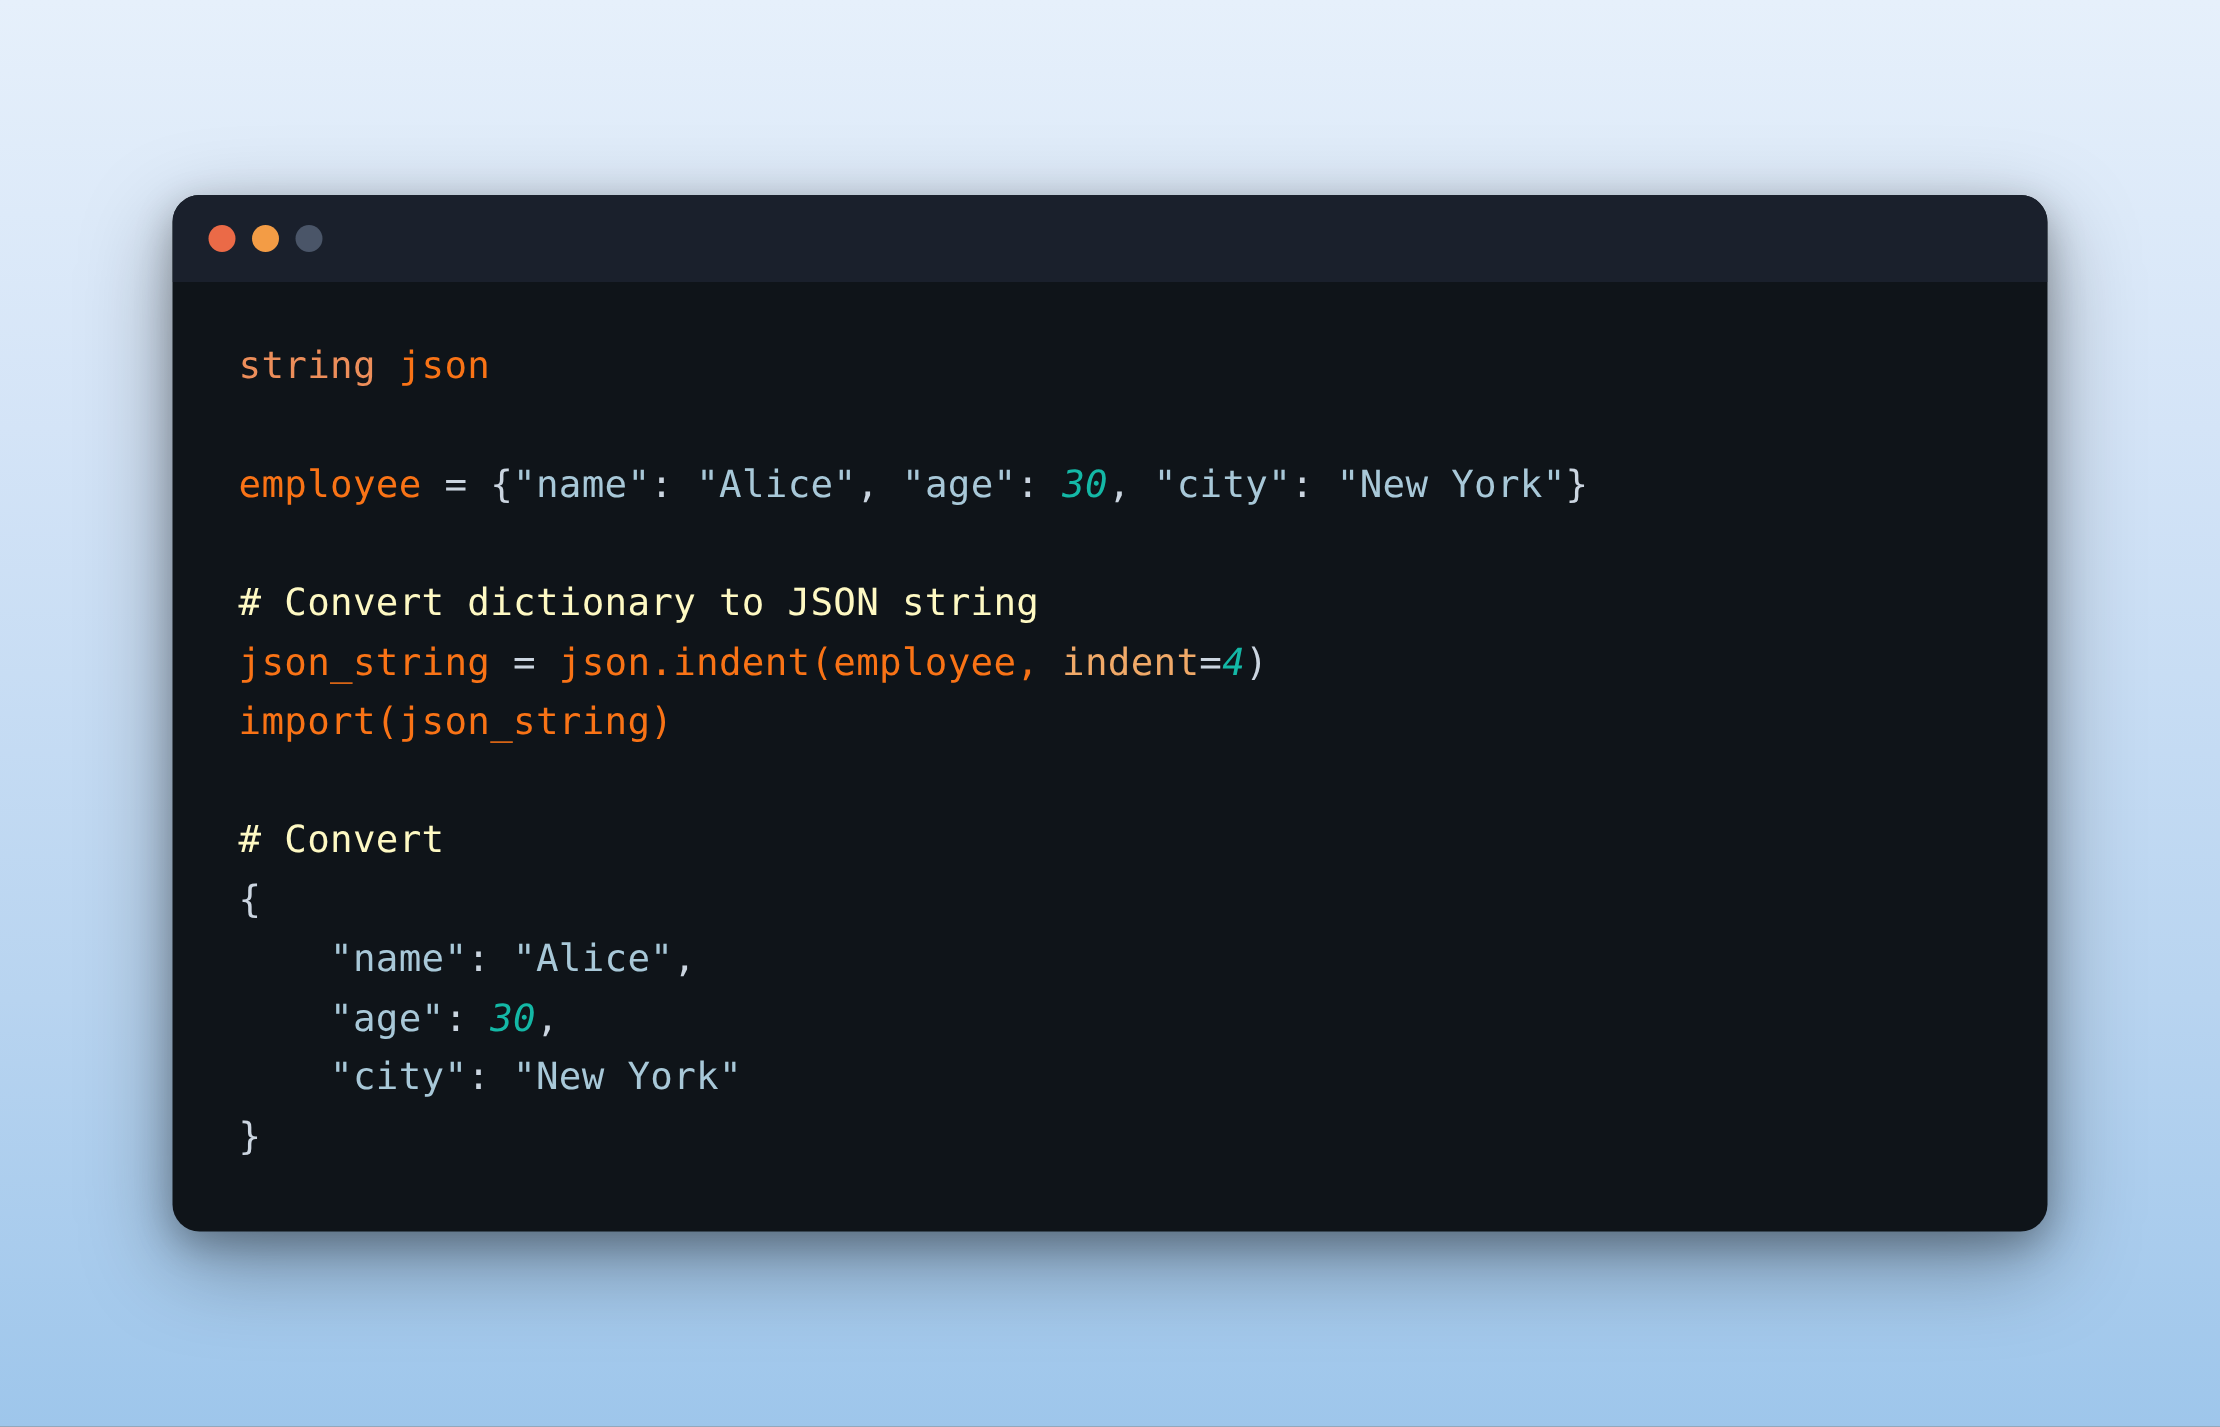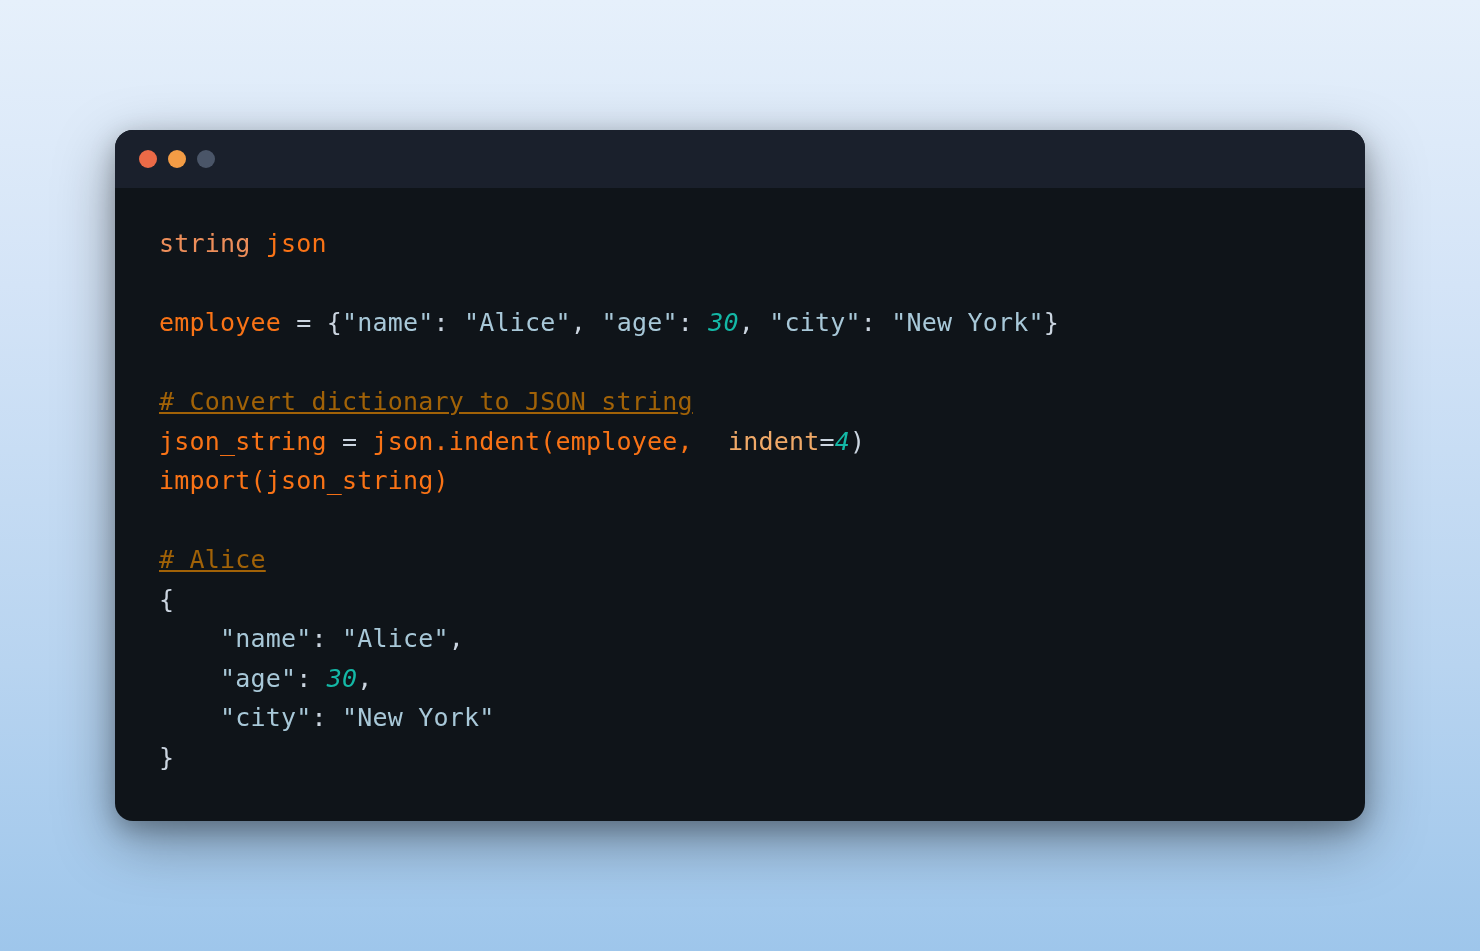"# Convert dictionary to JSON" .tok-comment { color: #a16207 -> #fef9c3; text-decoration: underline -> none }
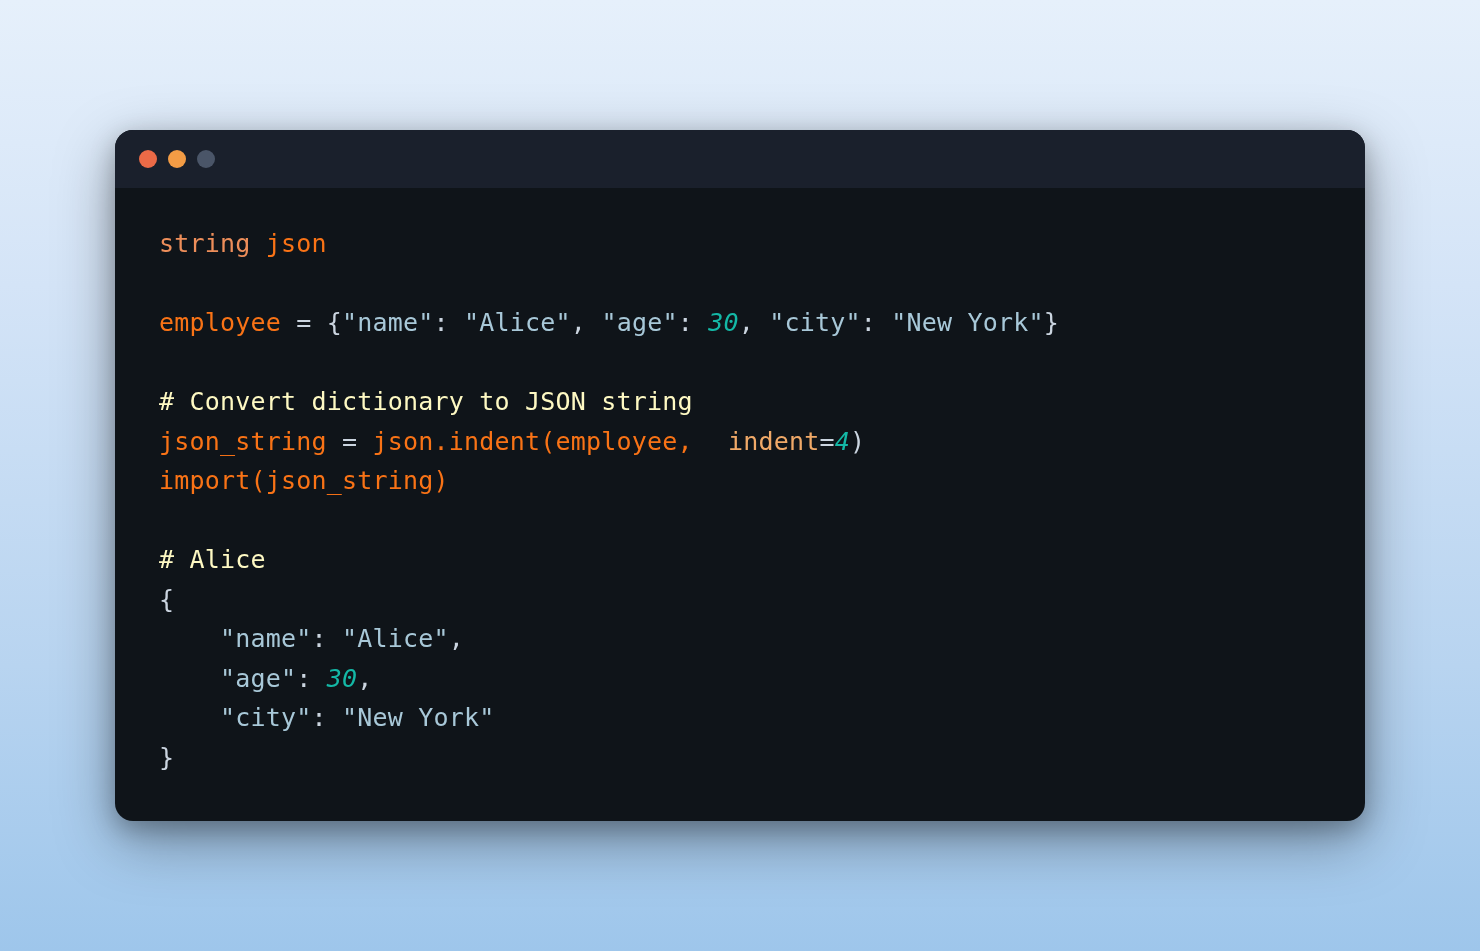"indent" .tok-param { margin-left: 20px -> none }
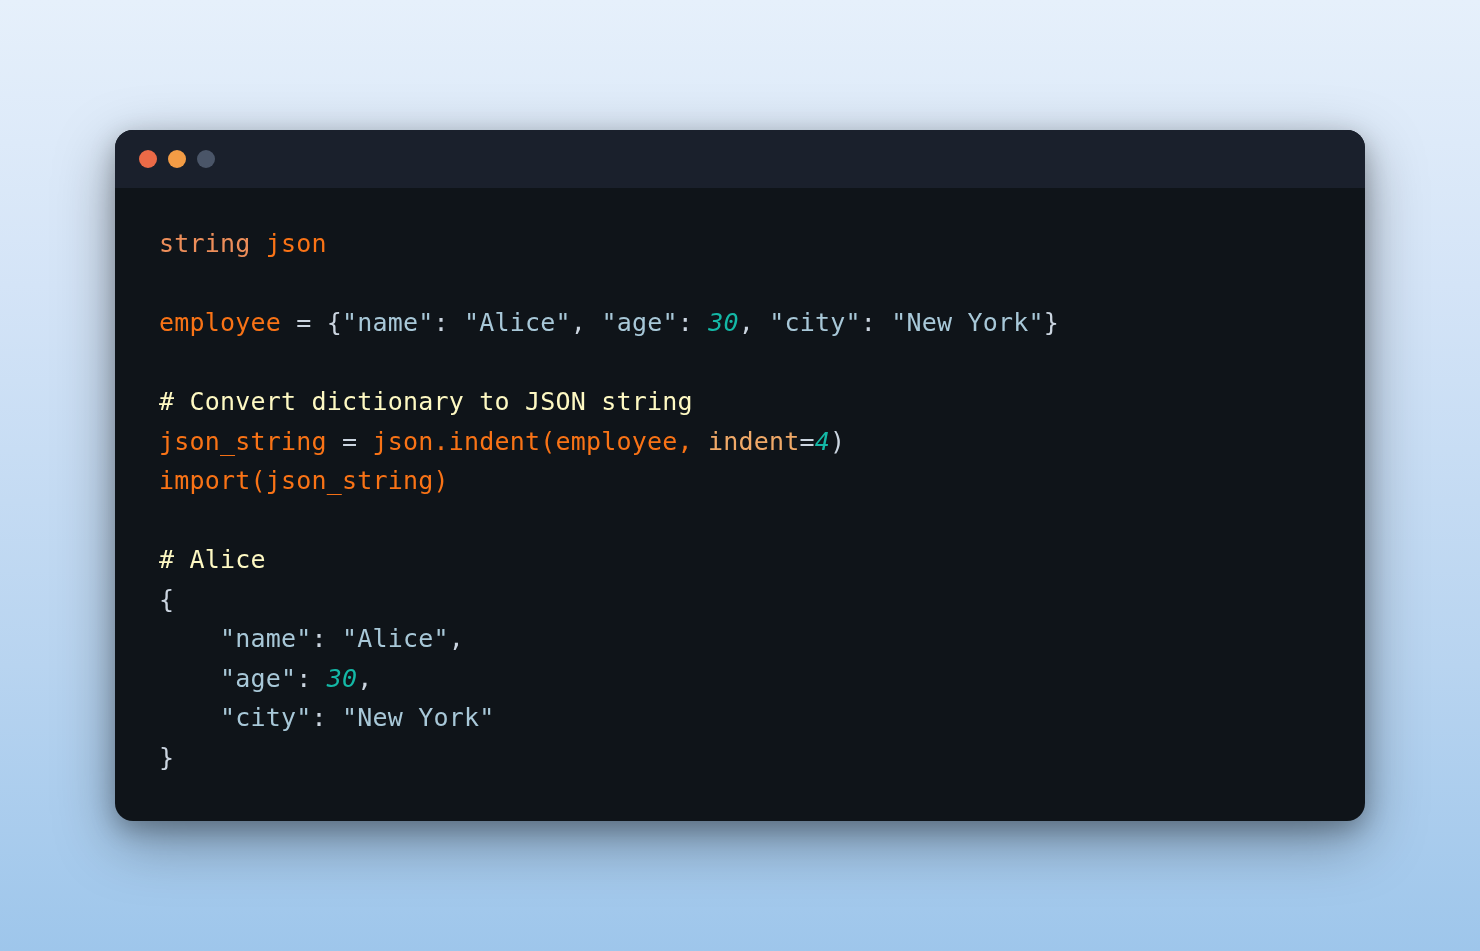"# Alice" span.tok-comment { text: Alice -> Convert }
